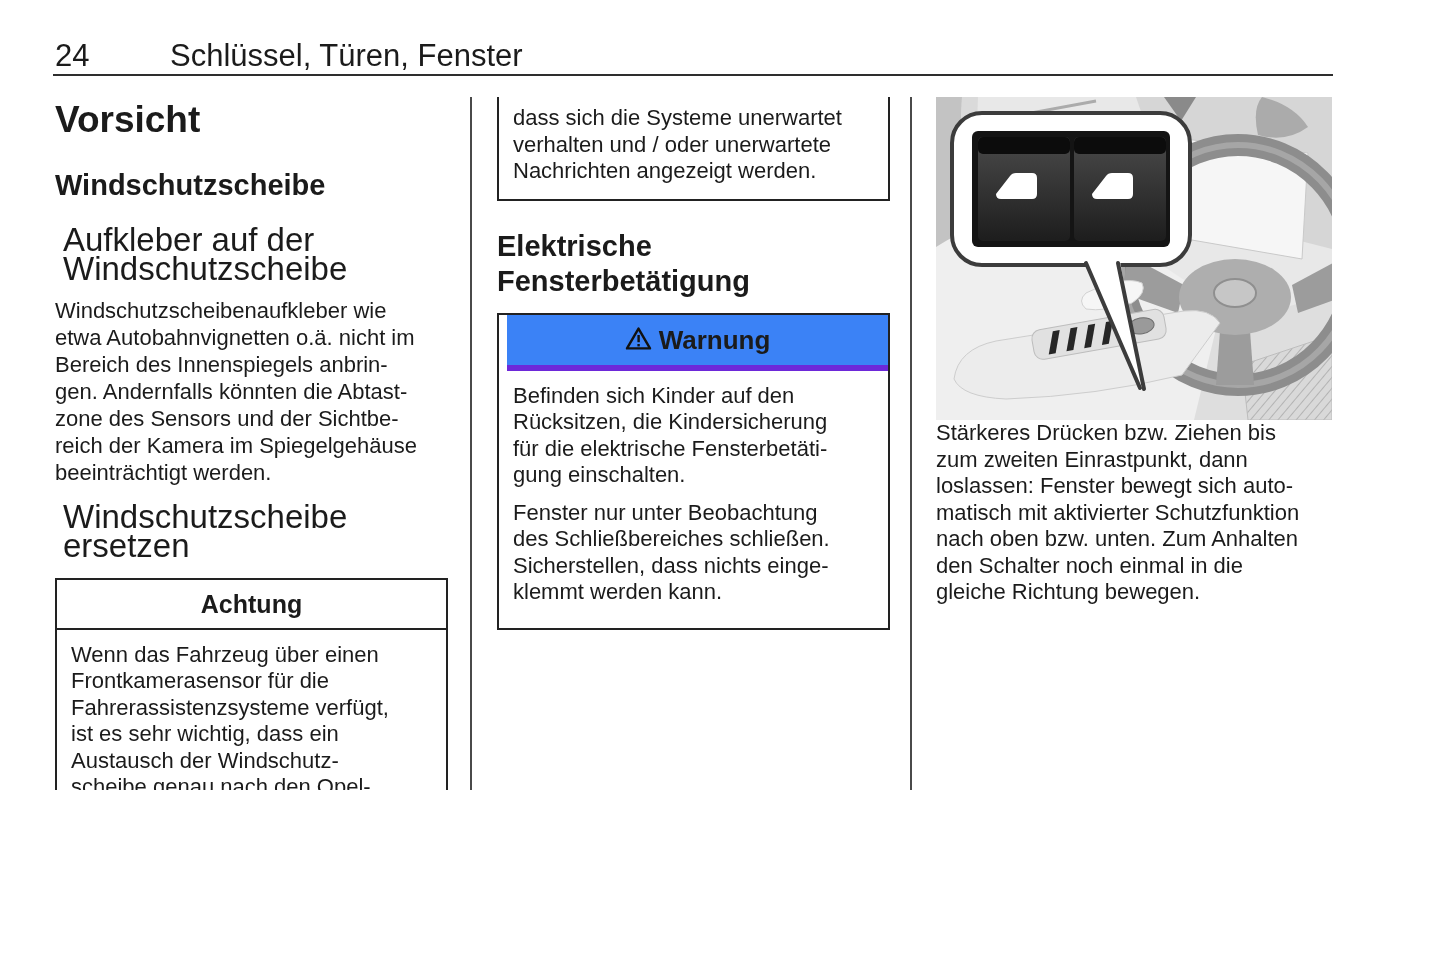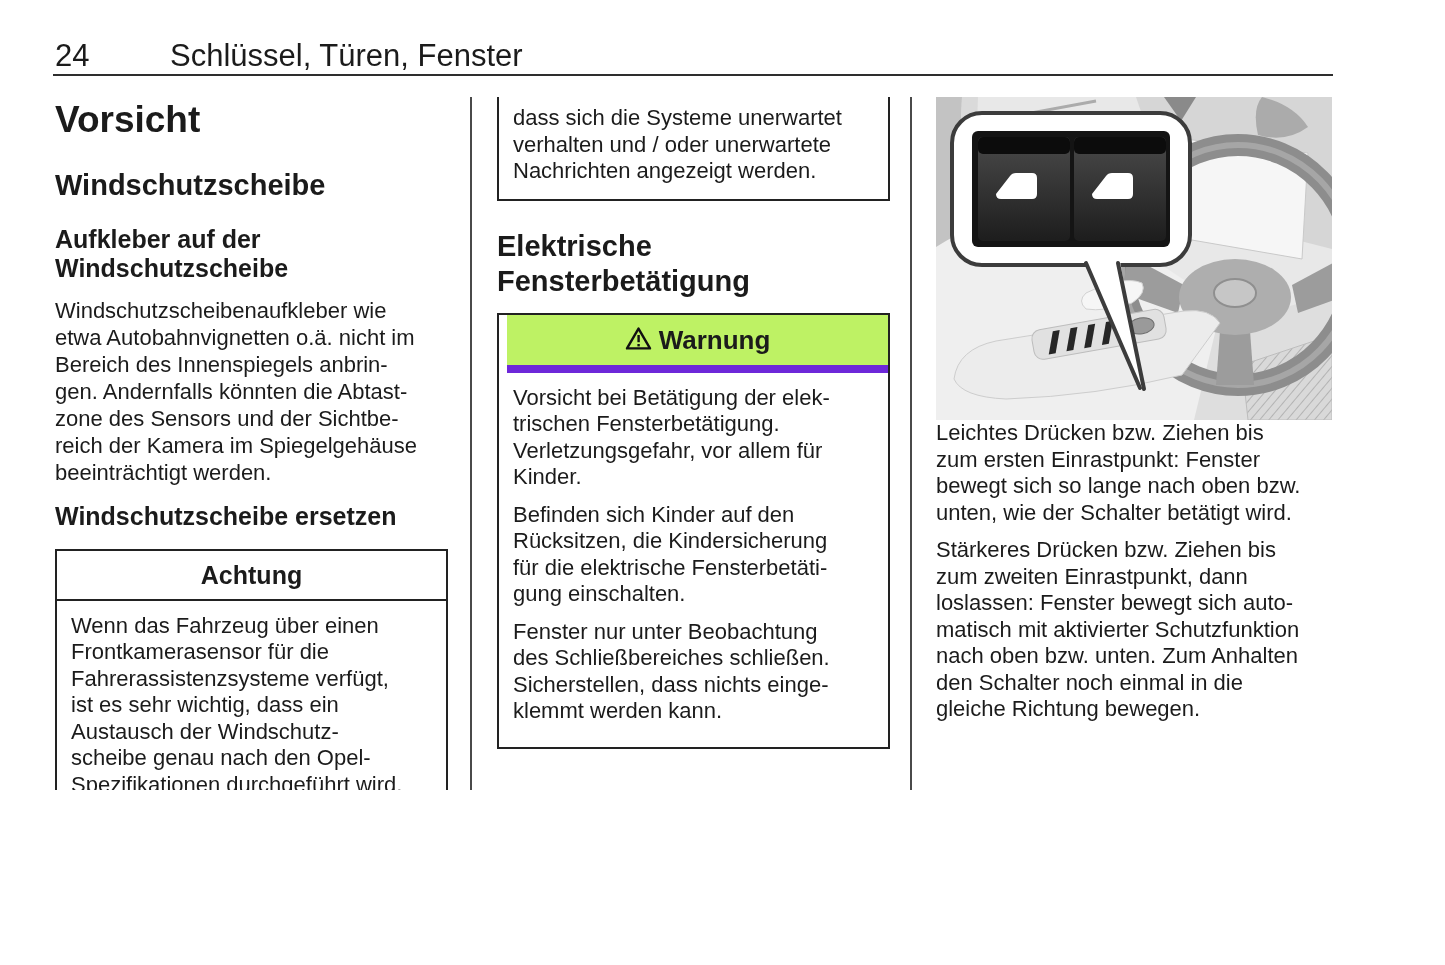"Aufkleber auf der" .h3 { font-size: 25px -> 33px; font-weight: bold -> normal; margin: 22px 0 0 0 -> 22px 0 0 8px }
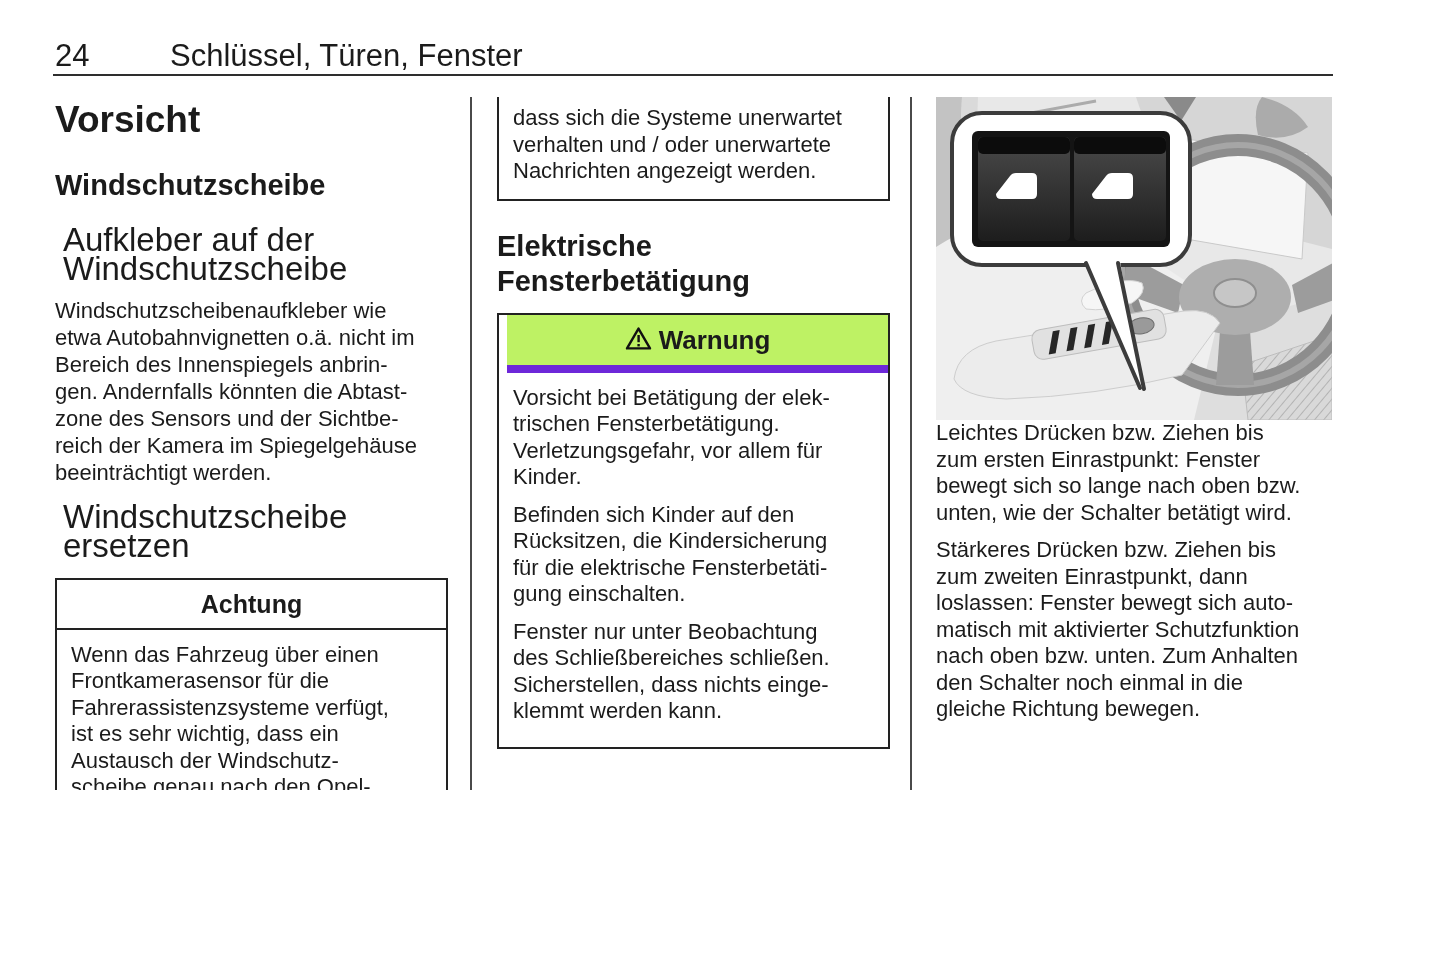"Warnung" .warn-head { background: #bef264 -> #3b82f6; border-bottom: 8px solid #6d28d9 -> 6px solid #6d28d9 }
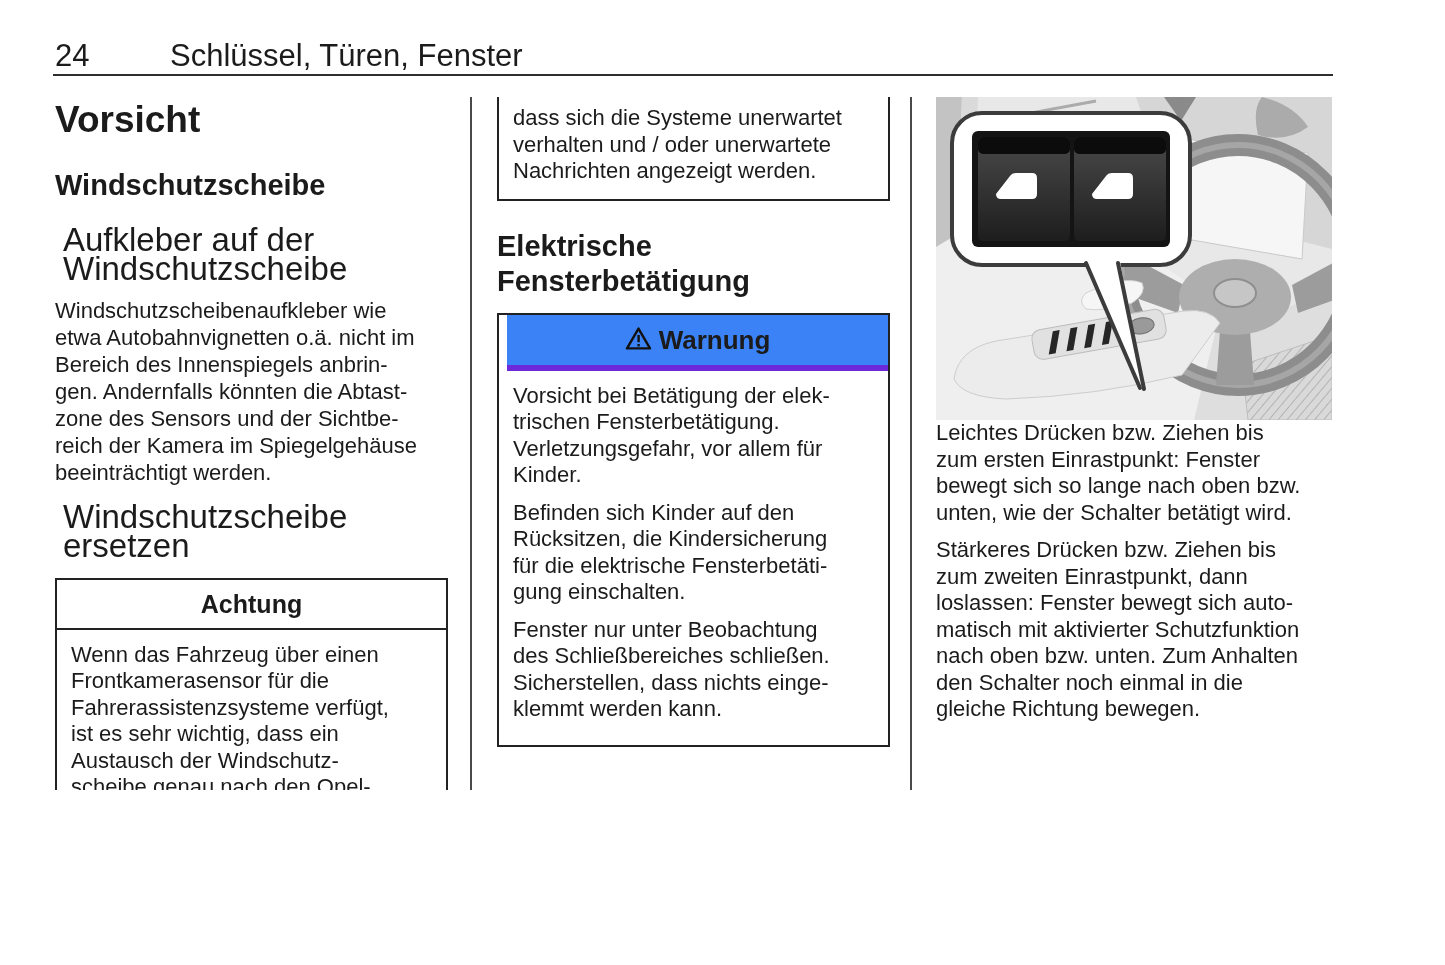"Vorsicht bei Betätigung der elek-" p.pre { html: <p>Vorsicht bei Betätigung der elek- trischen Fensterbetätigung. Verletzungsgefahr, vor allem für Kinder.</p> -> none }
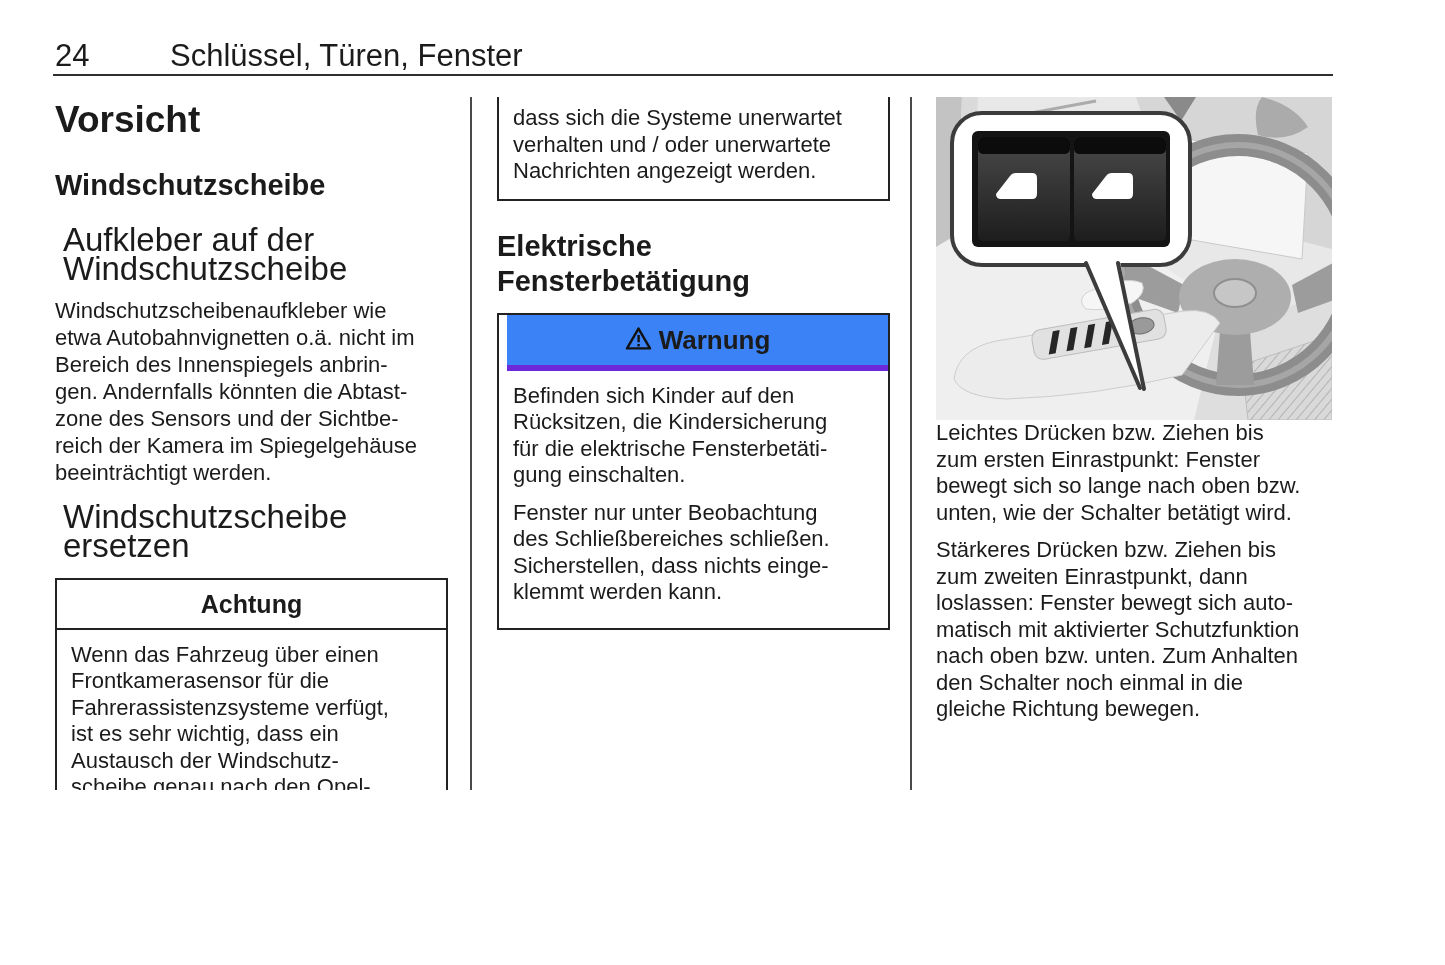"Leichtes Drücken bzw. Ziehen bis" p.para { html: <p>Leichtes Drücken bzw. Ziehen bis zum ersten Einrastpunkt: Fenster bewegt sich so lange nach oben bzw. unten, wie der Schalter betätigt wird.</p> -> none }
